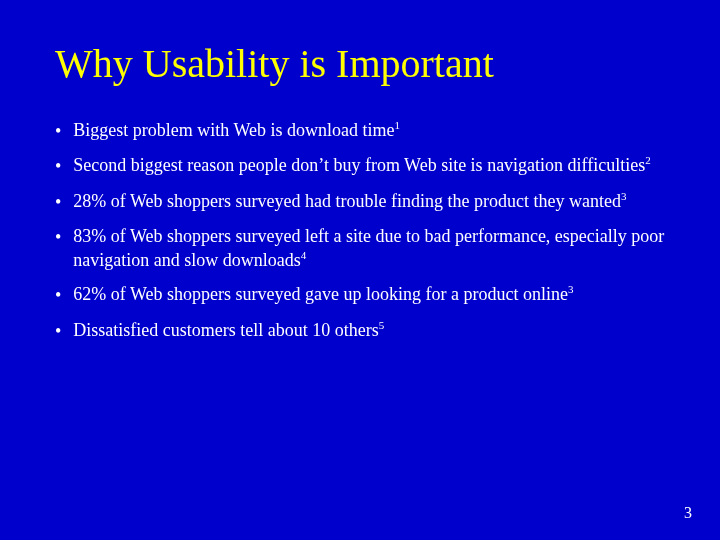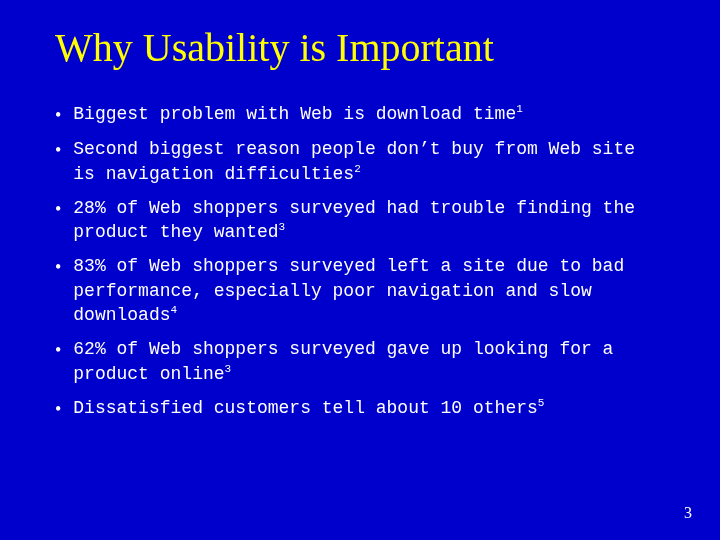"Why Usability is Important" .slide { padding: 24px 55px 30px 55px -> 40px 55px 30px 55px }
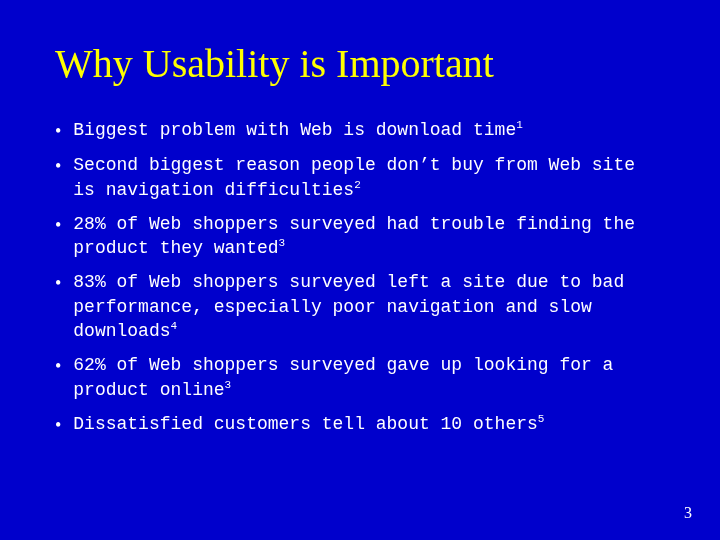"Biggest problem with Web is" .bullet-list li .text { font-family: Liberation Mono, monospace -> none }
